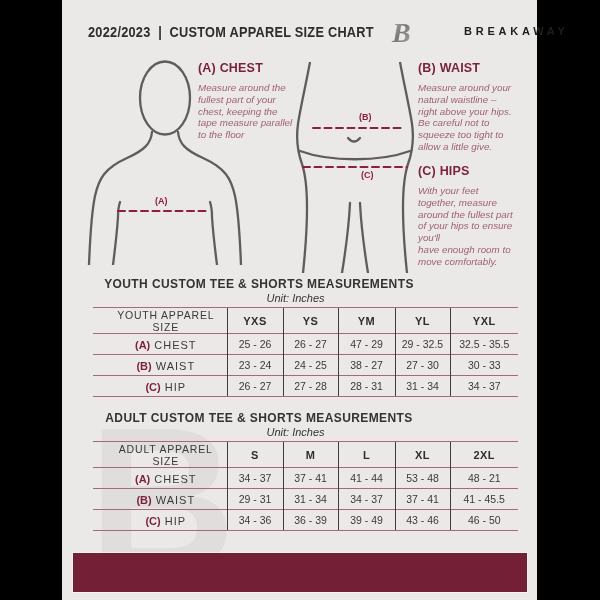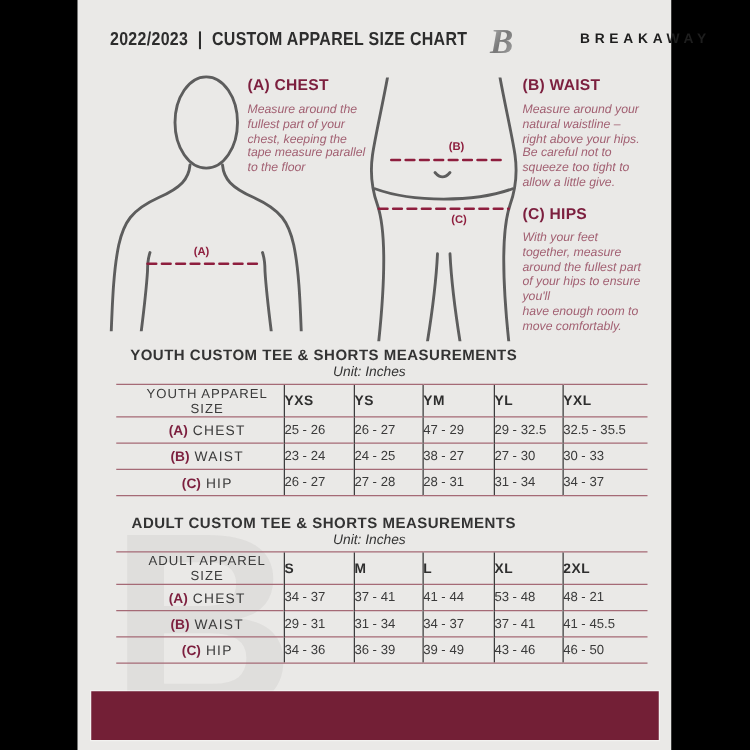"YXS" .size-table th:not(.lbl),.size-table td:not(.lbl) { text-align: left -> center }
